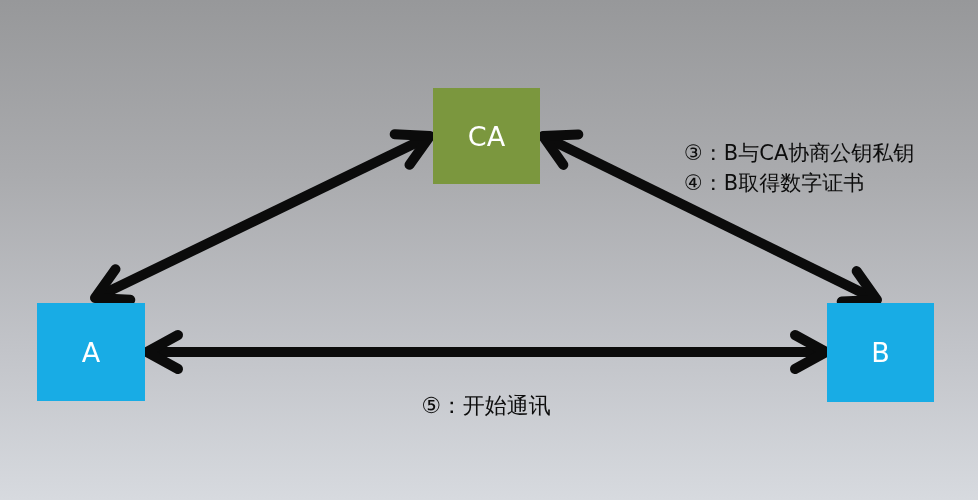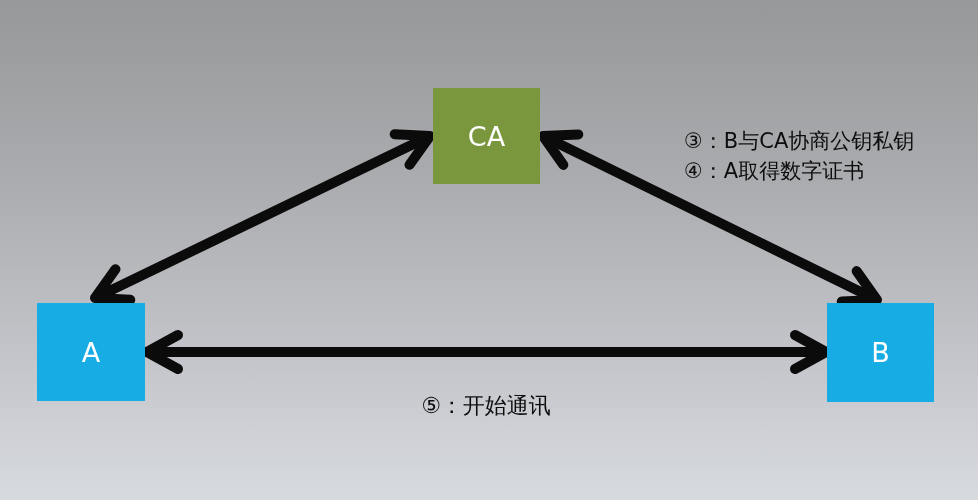"③：B与CA协商公钥私钥" .ann-right { top: 126px -> 138px }
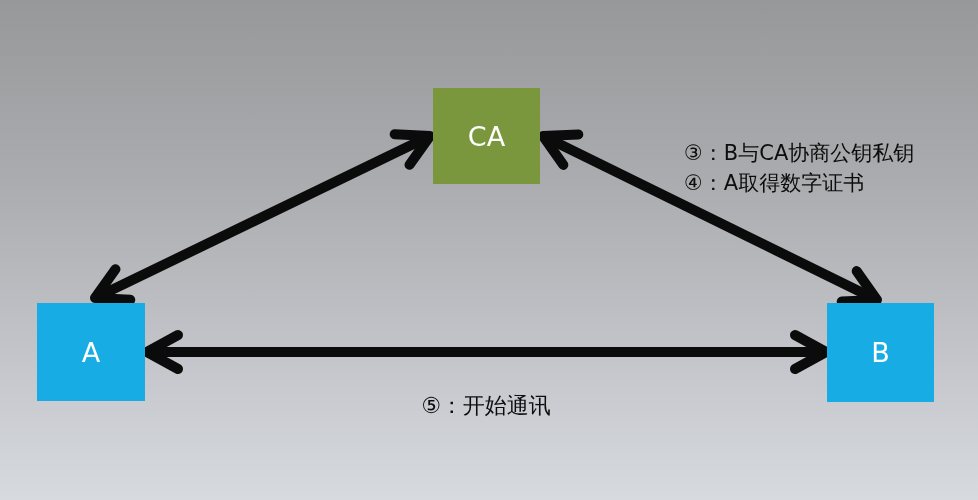"④：A取得数字证书" div { text: A -> B }
